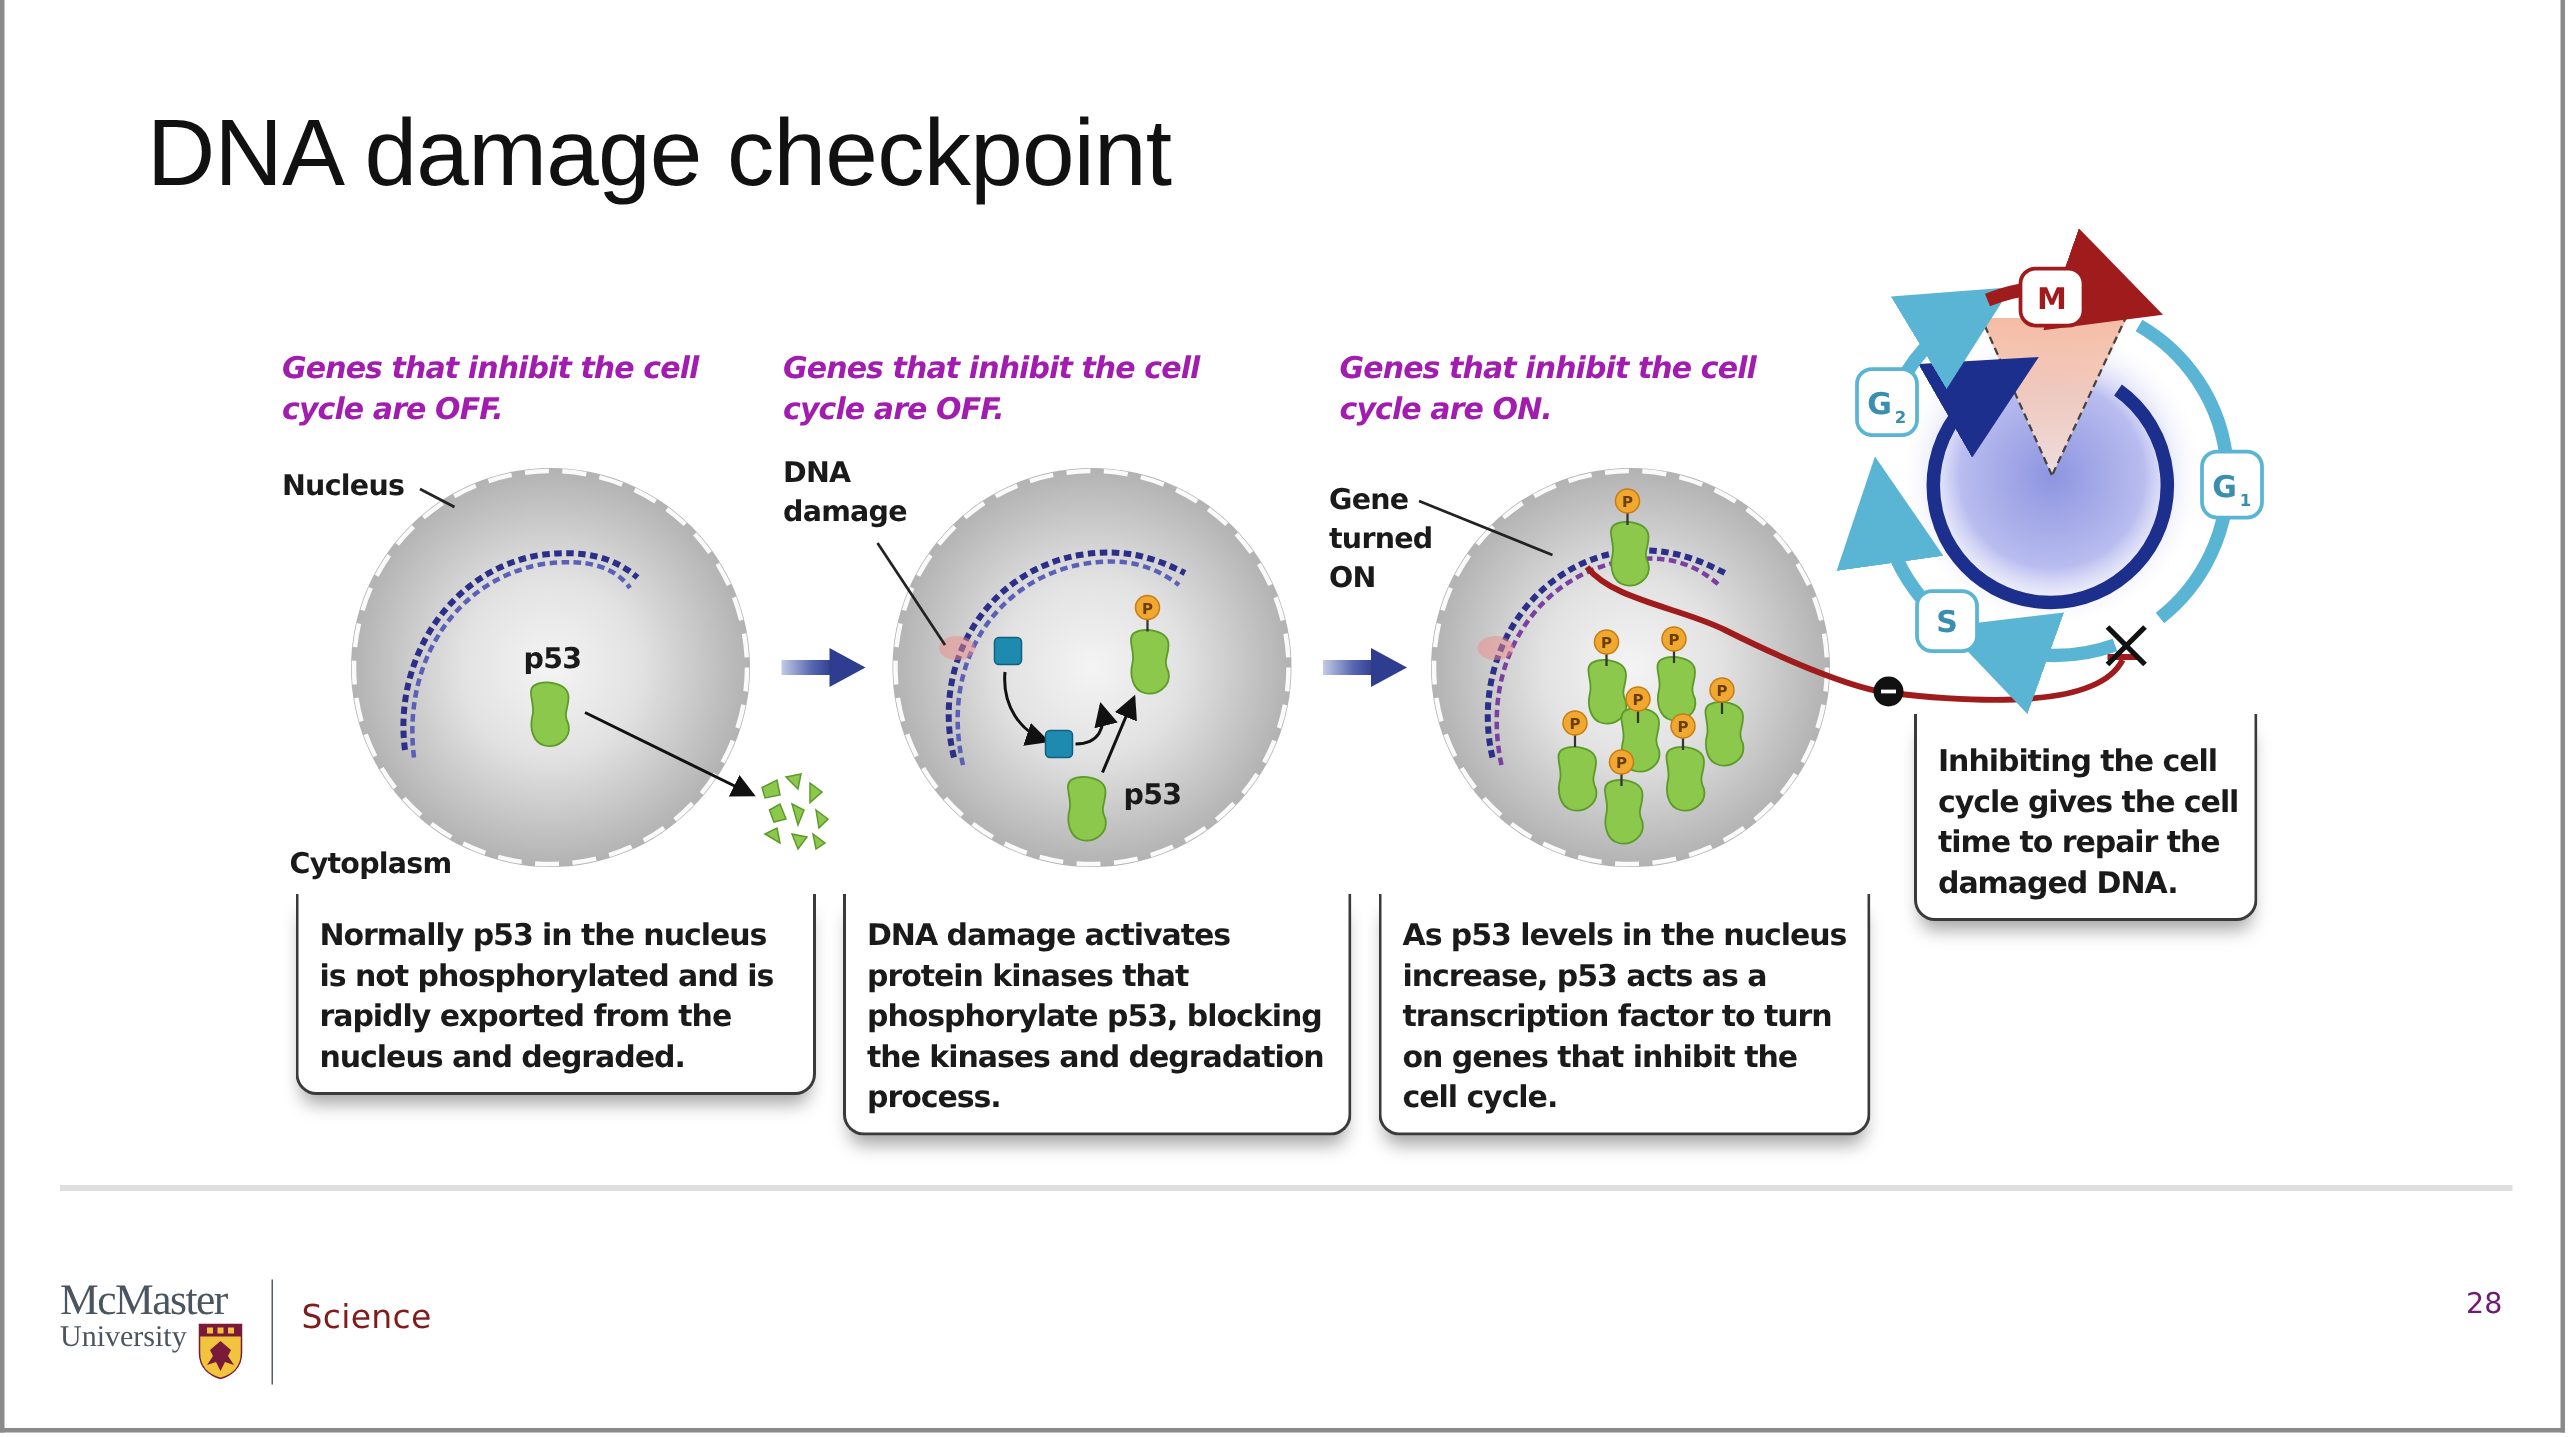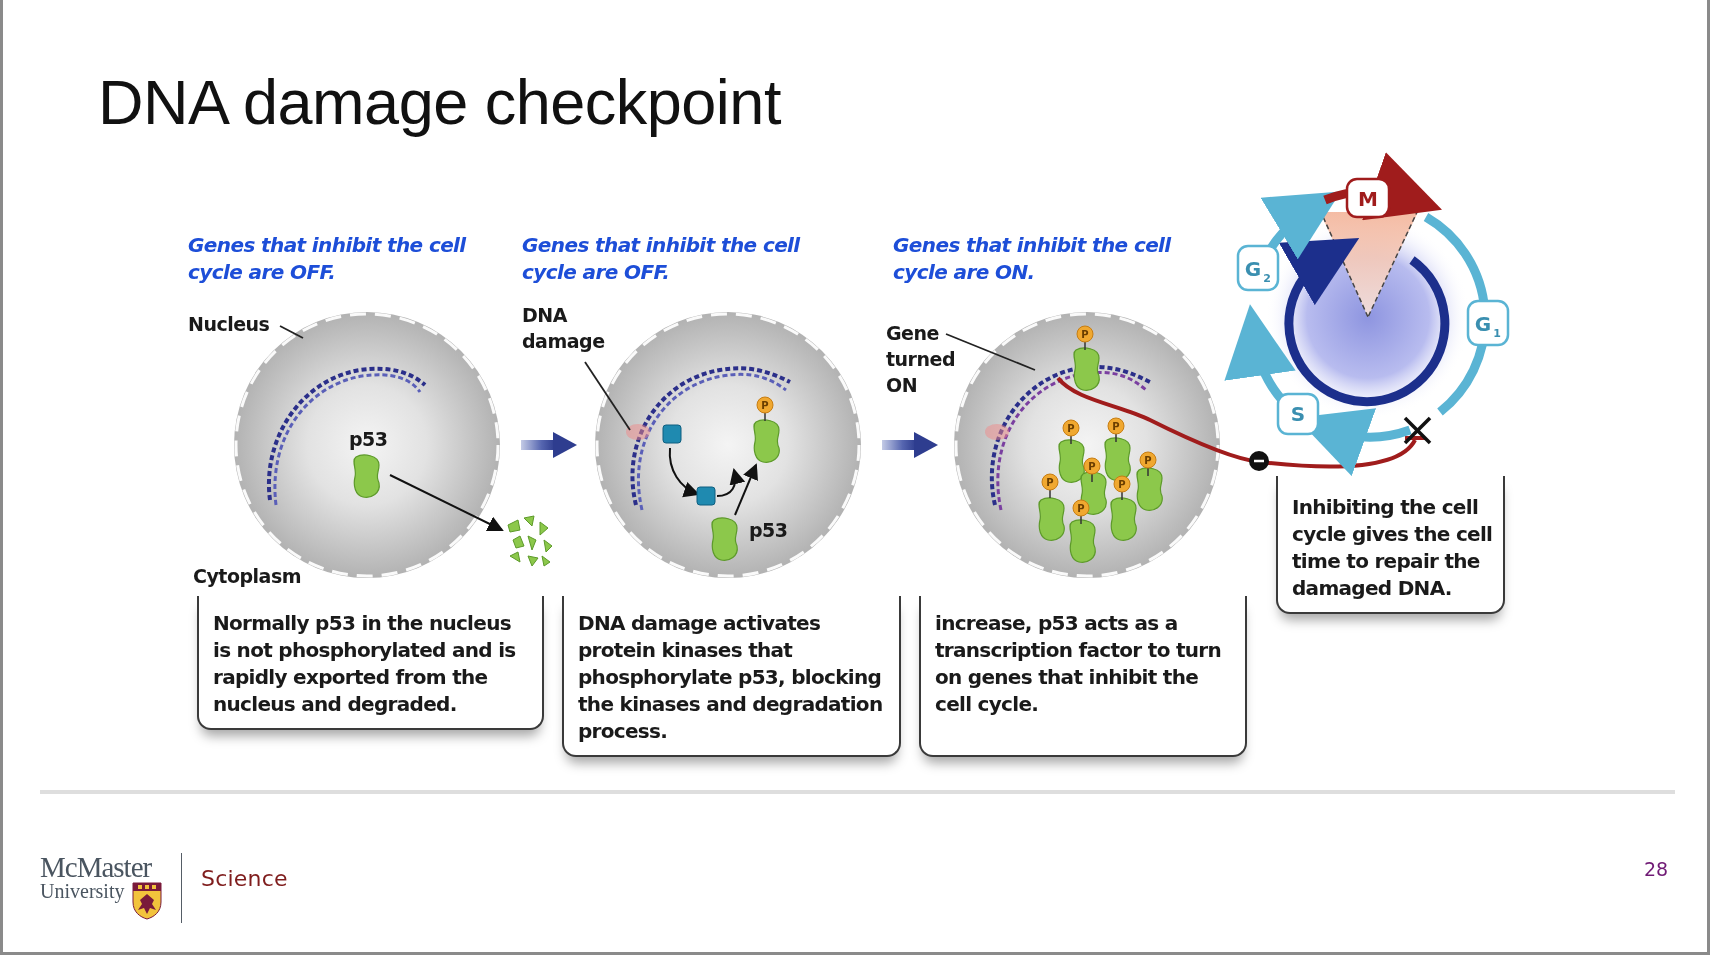"Genes that inhibit the cell" .hdr { color: #1d4ed8 -> #a21caf }
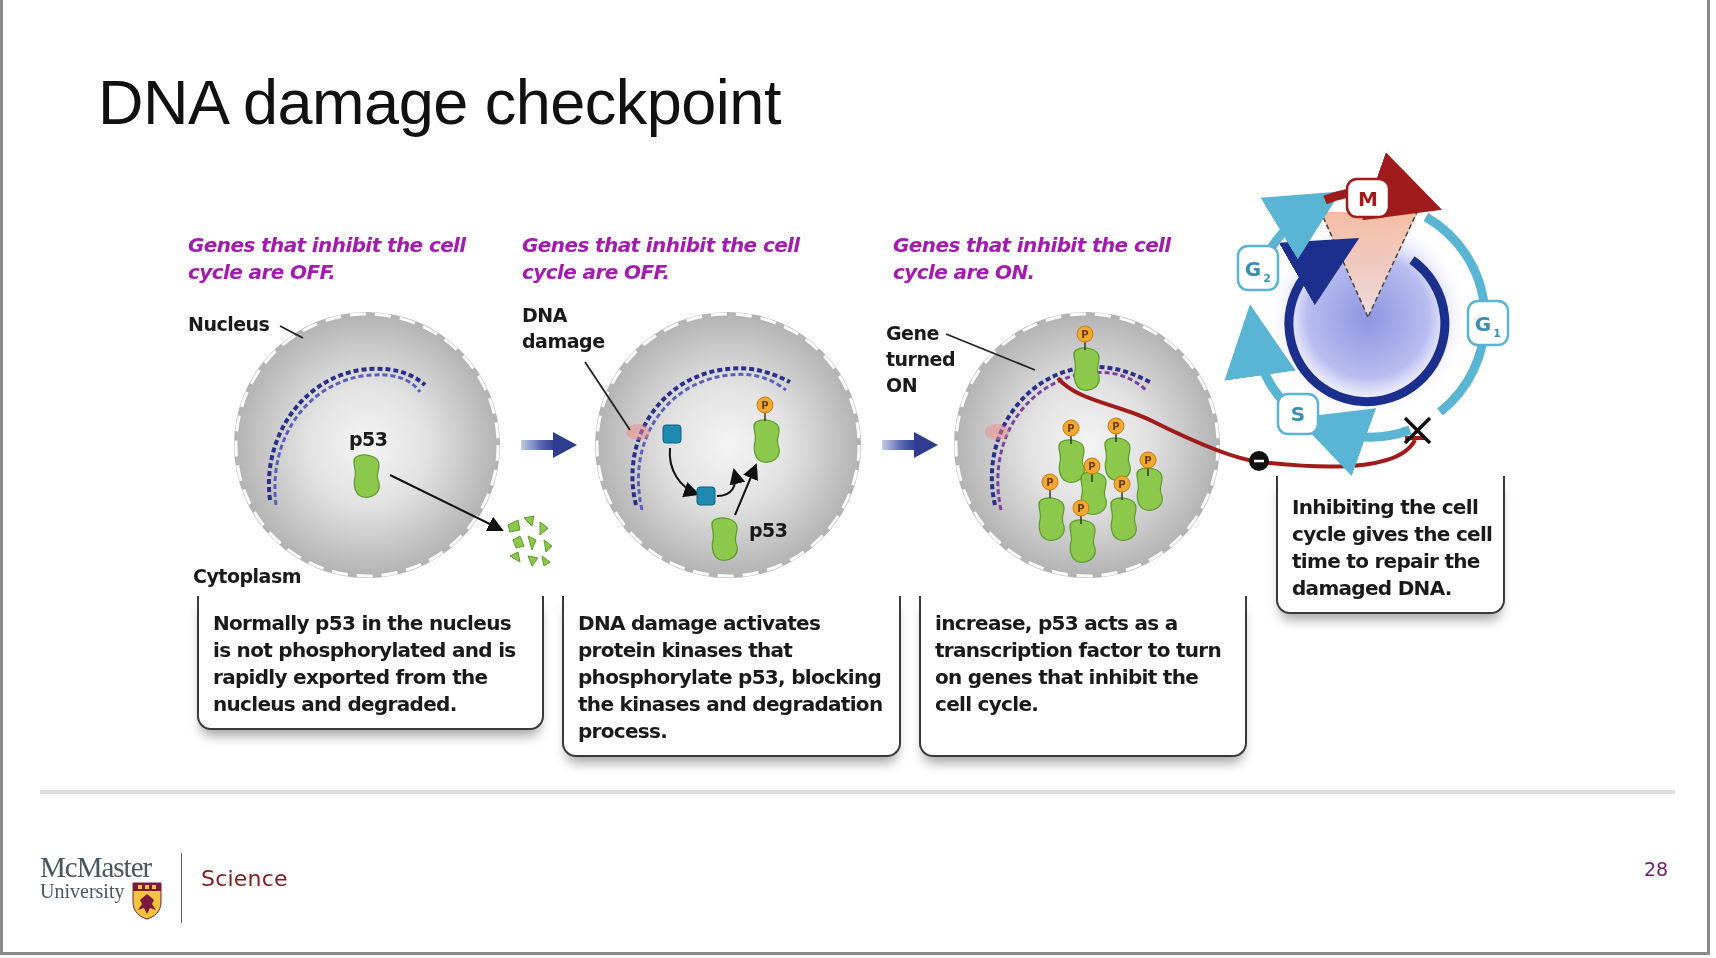"As p53 levels in the" div.box-text { html: none -> <div>As p53 levels in the nucleus</div> }
